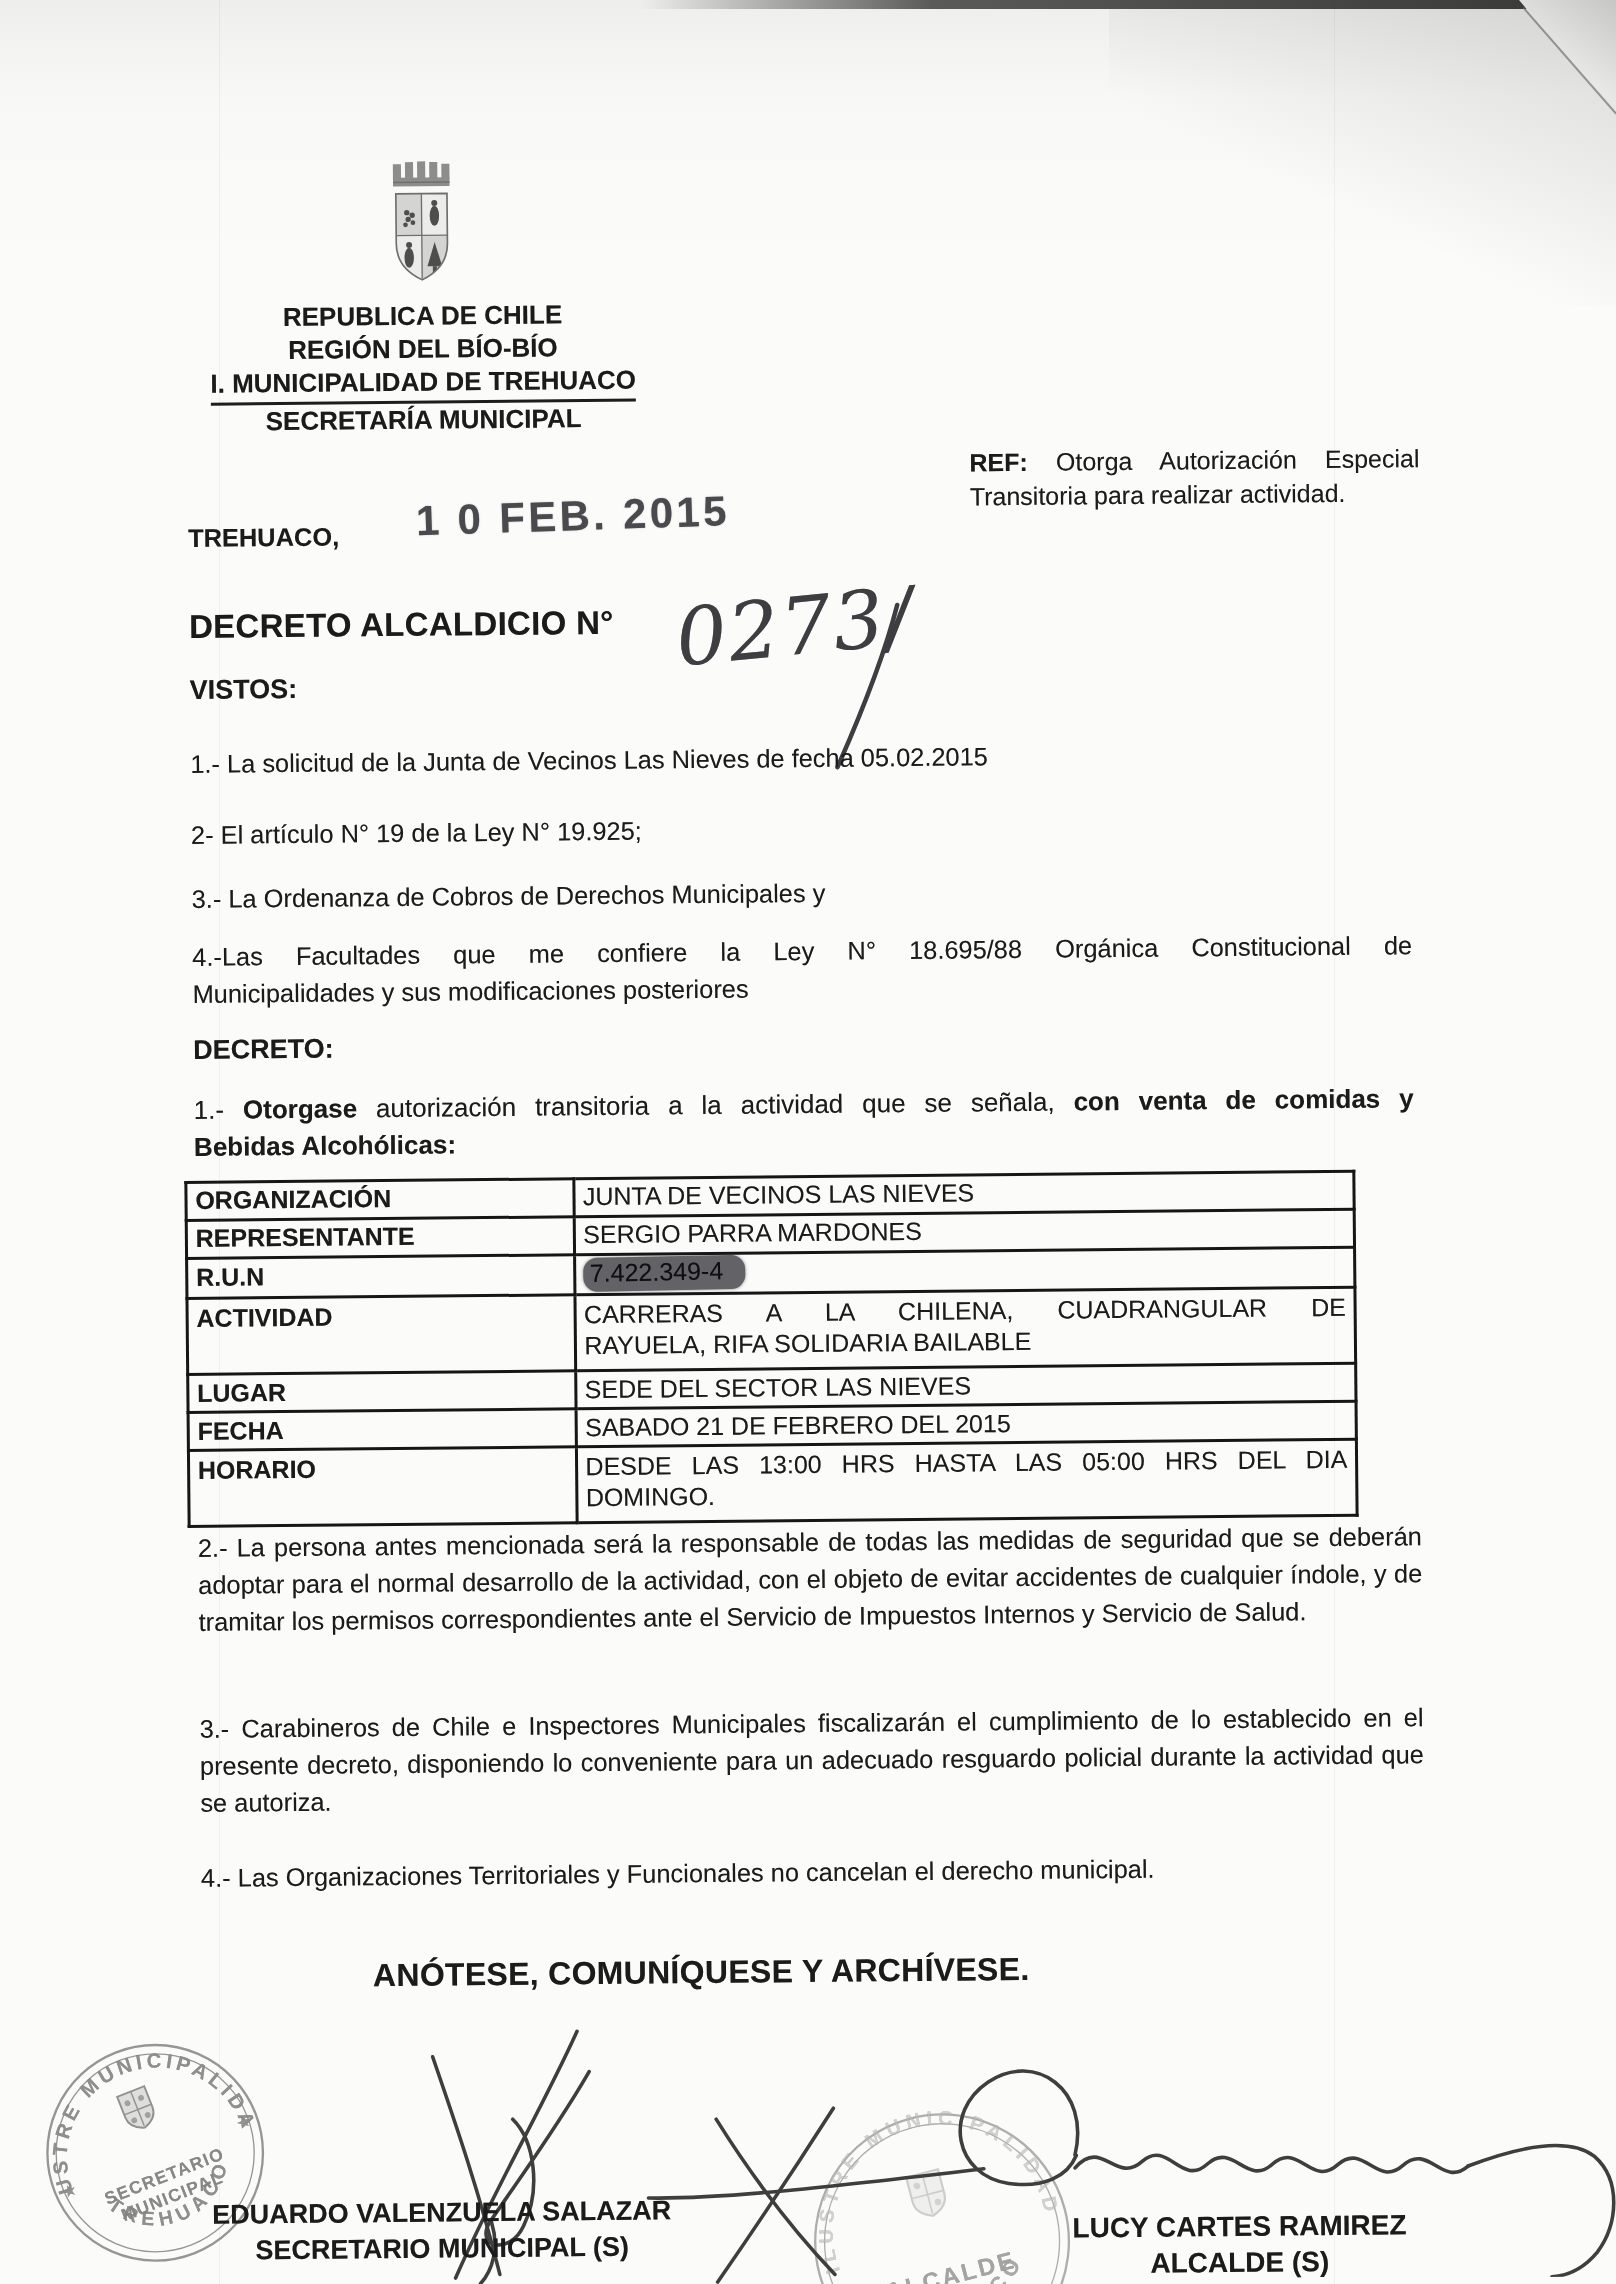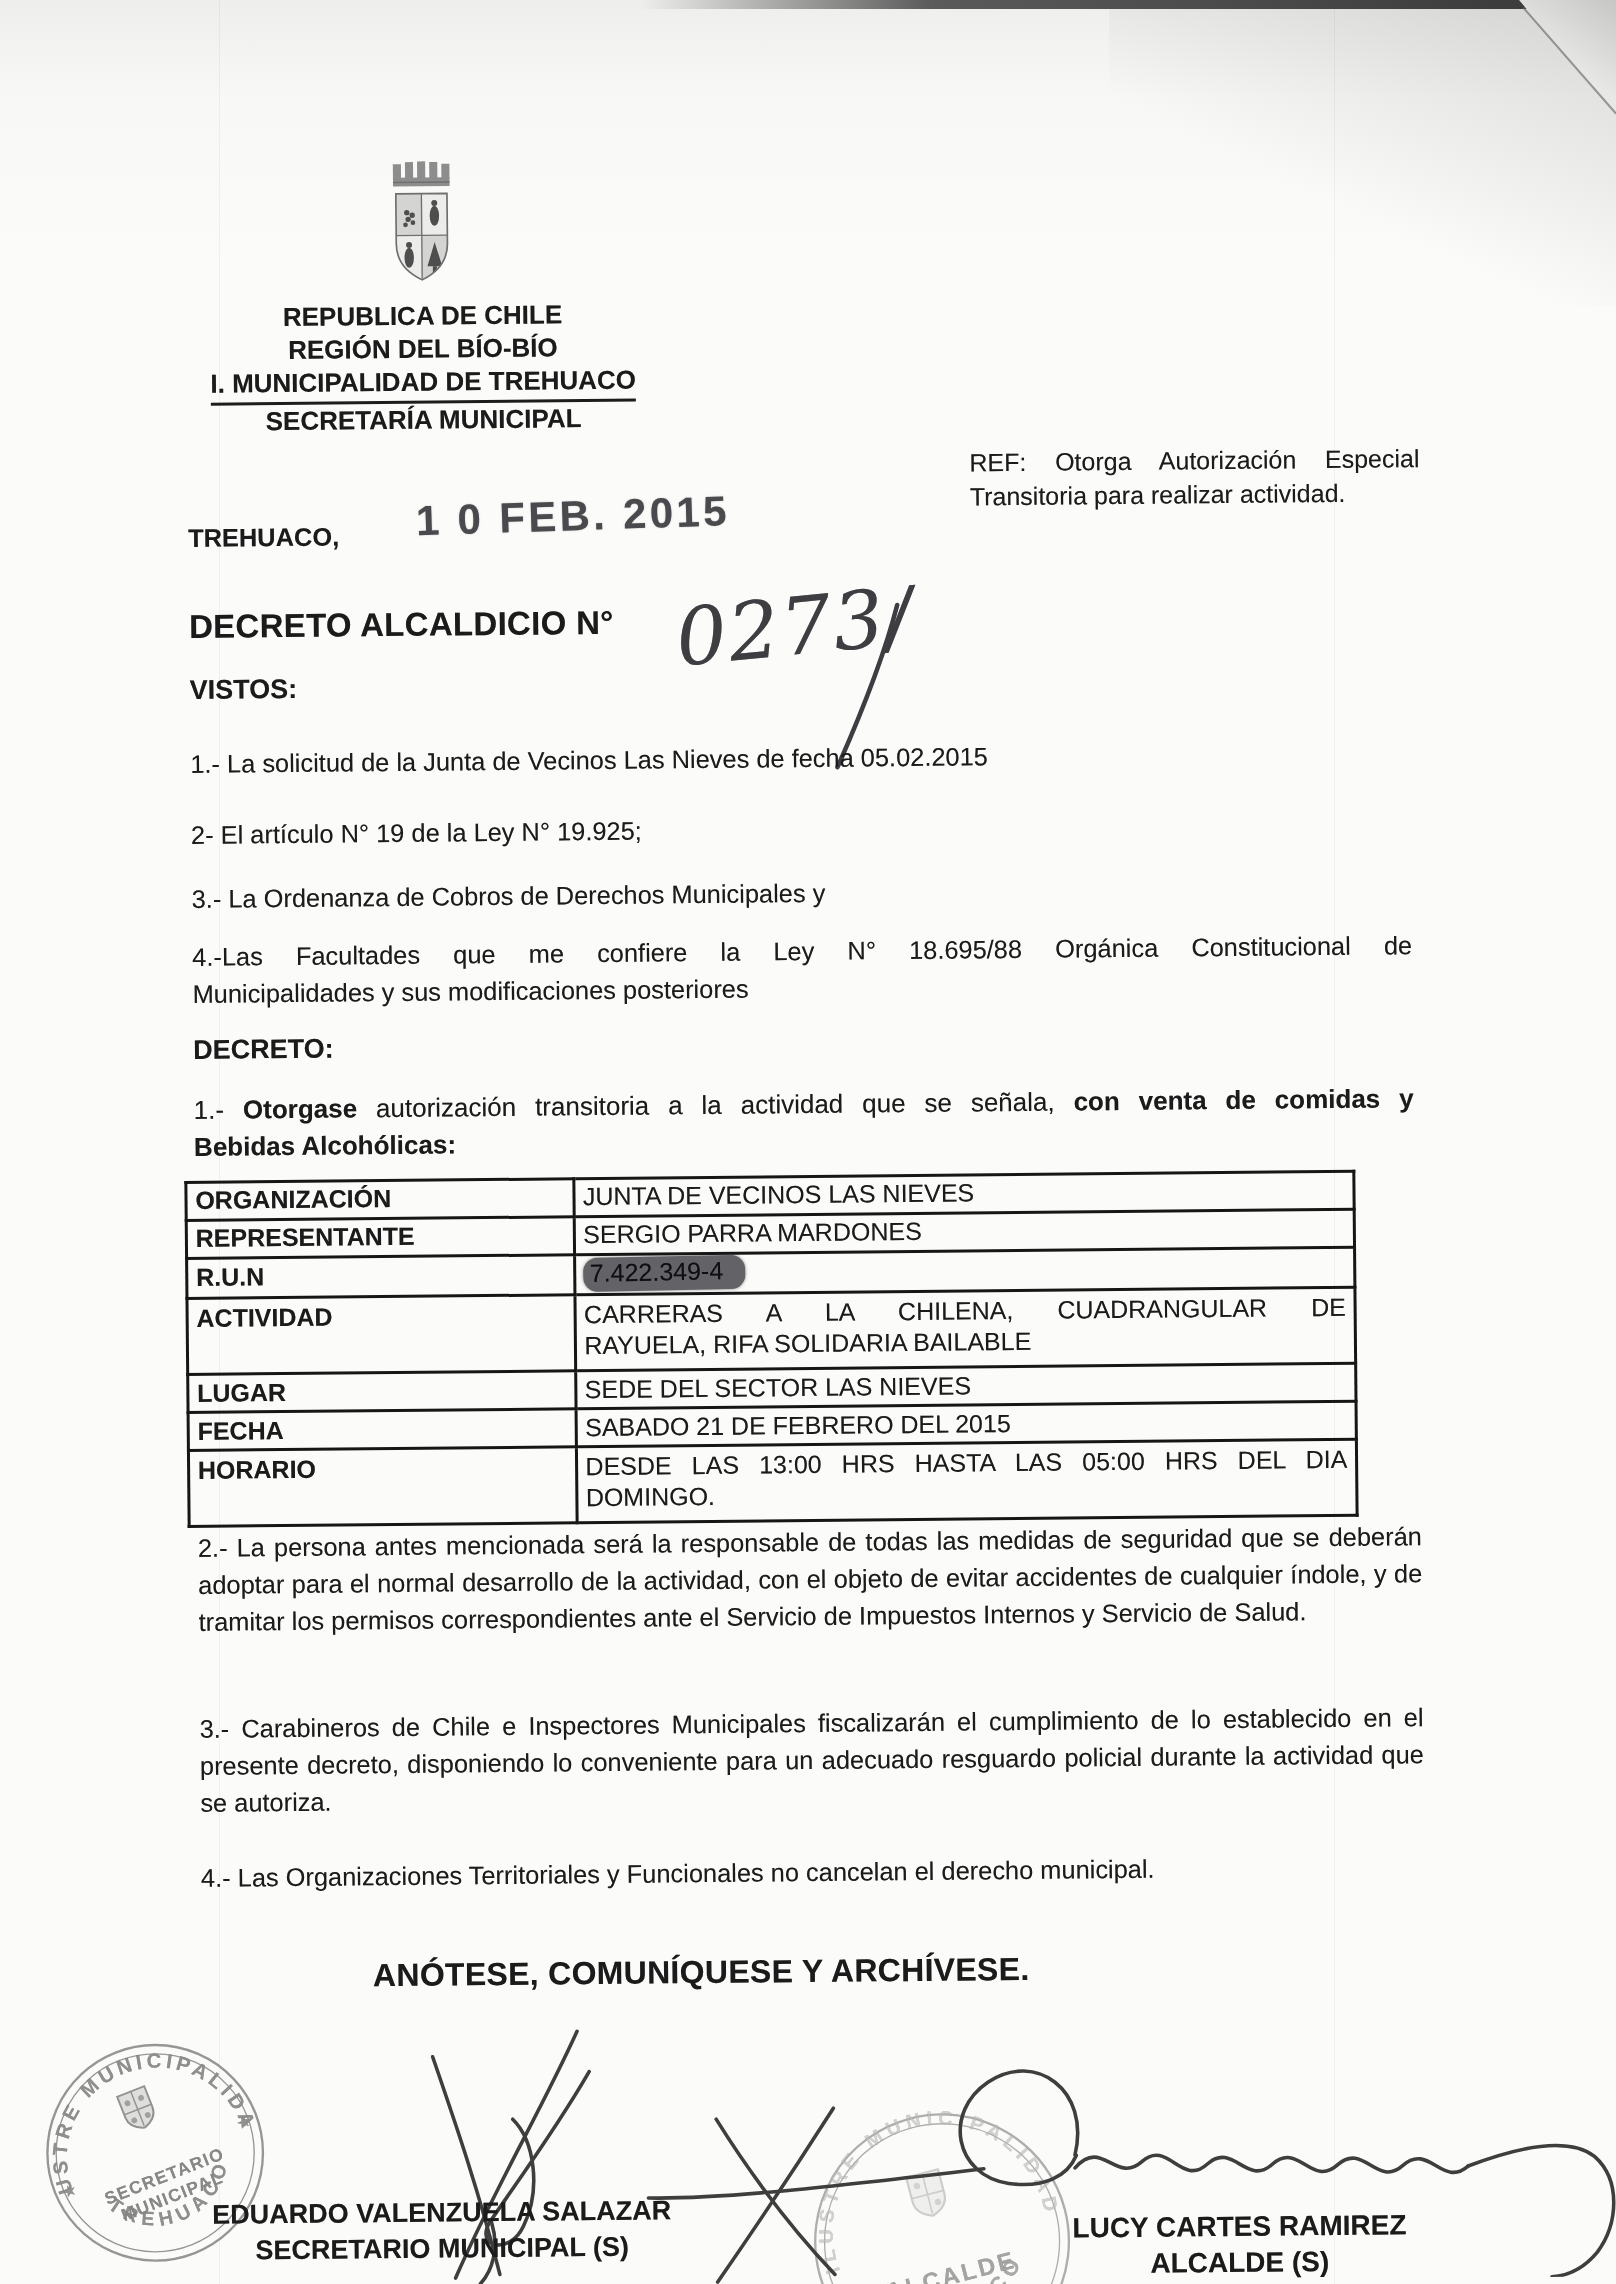"REF:" .ref b { font-weight: normal -> bold }
